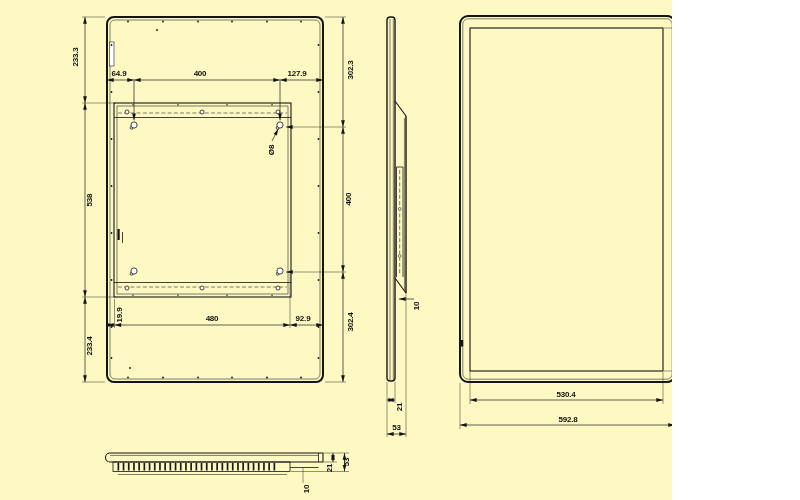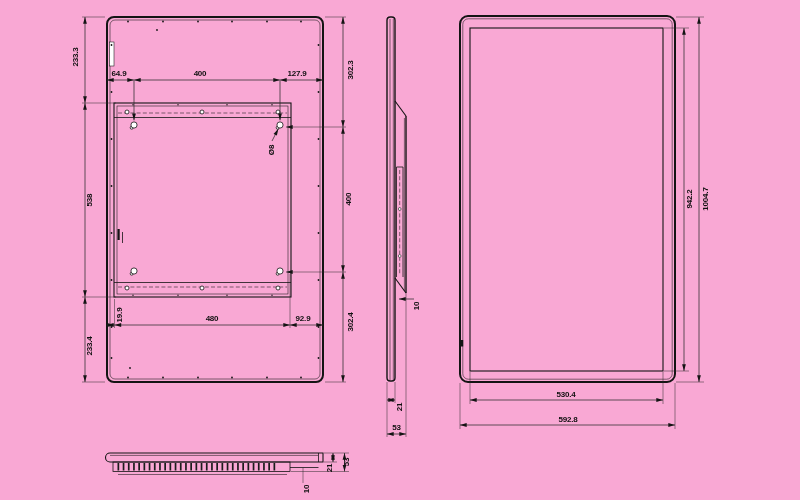"64.9" .stage { background: #f9a8d4 -> #fef9c3; width: 800px -> 672px }
